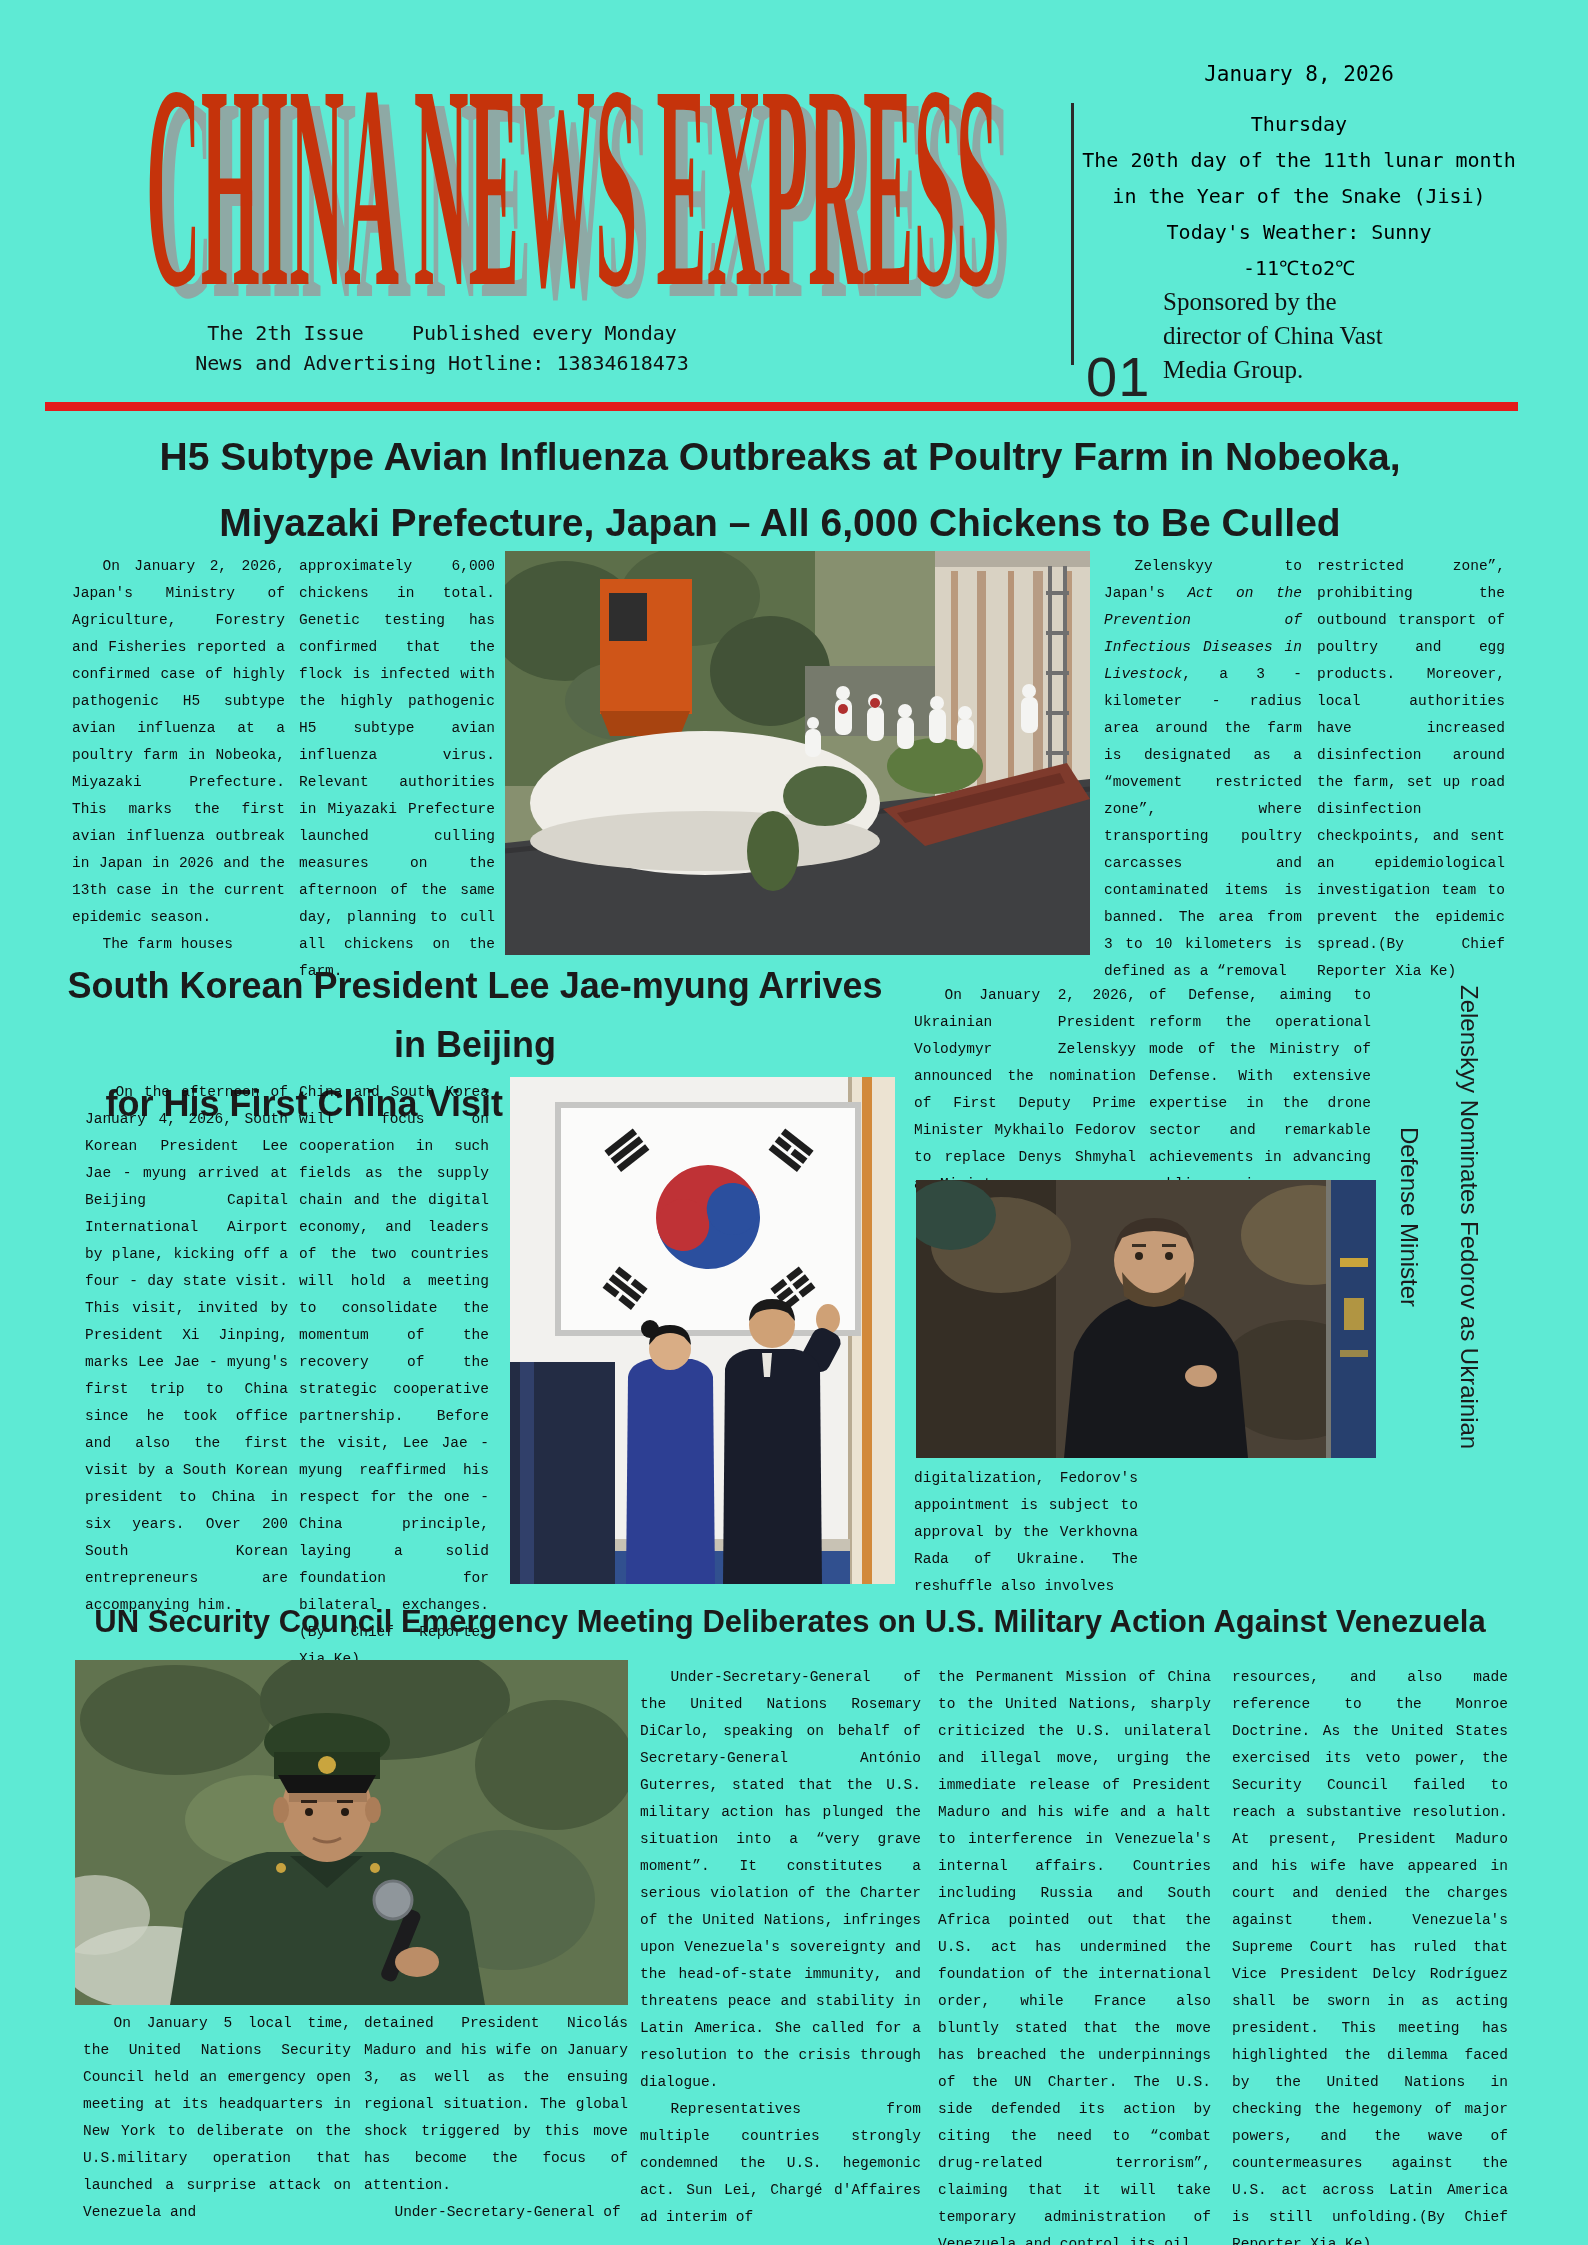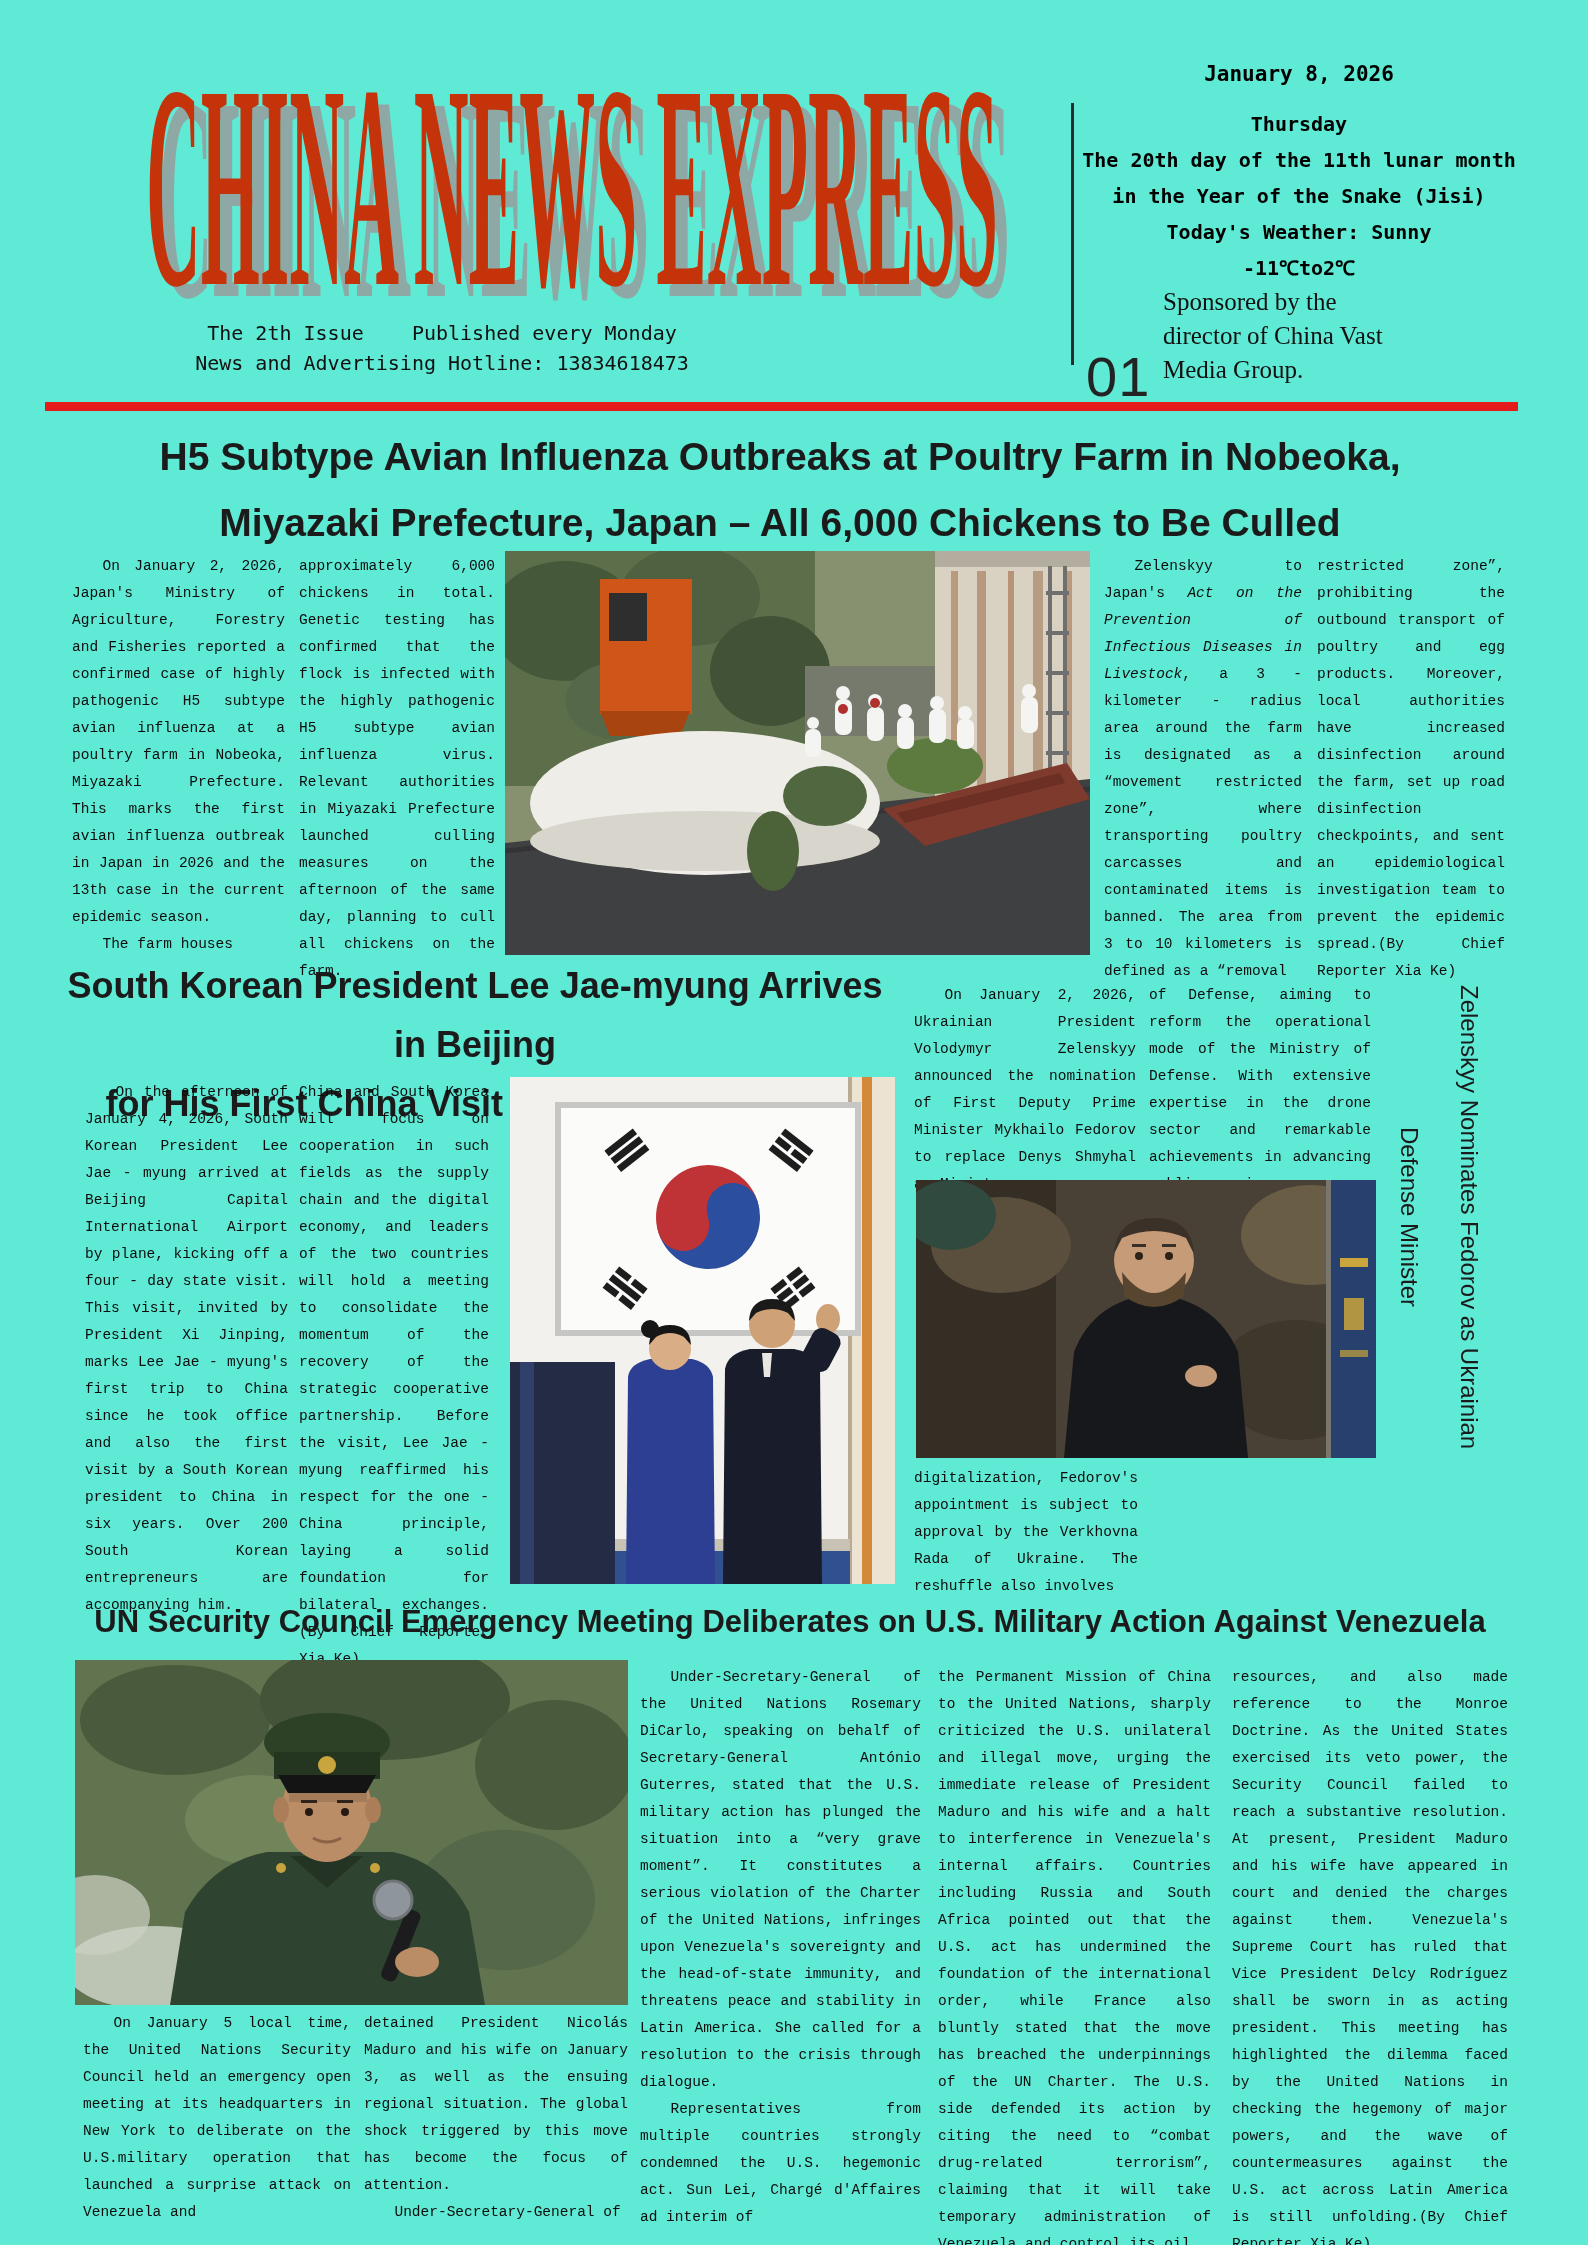"January 8, 2026" .dateblock { font-weight: bold -> normal }
